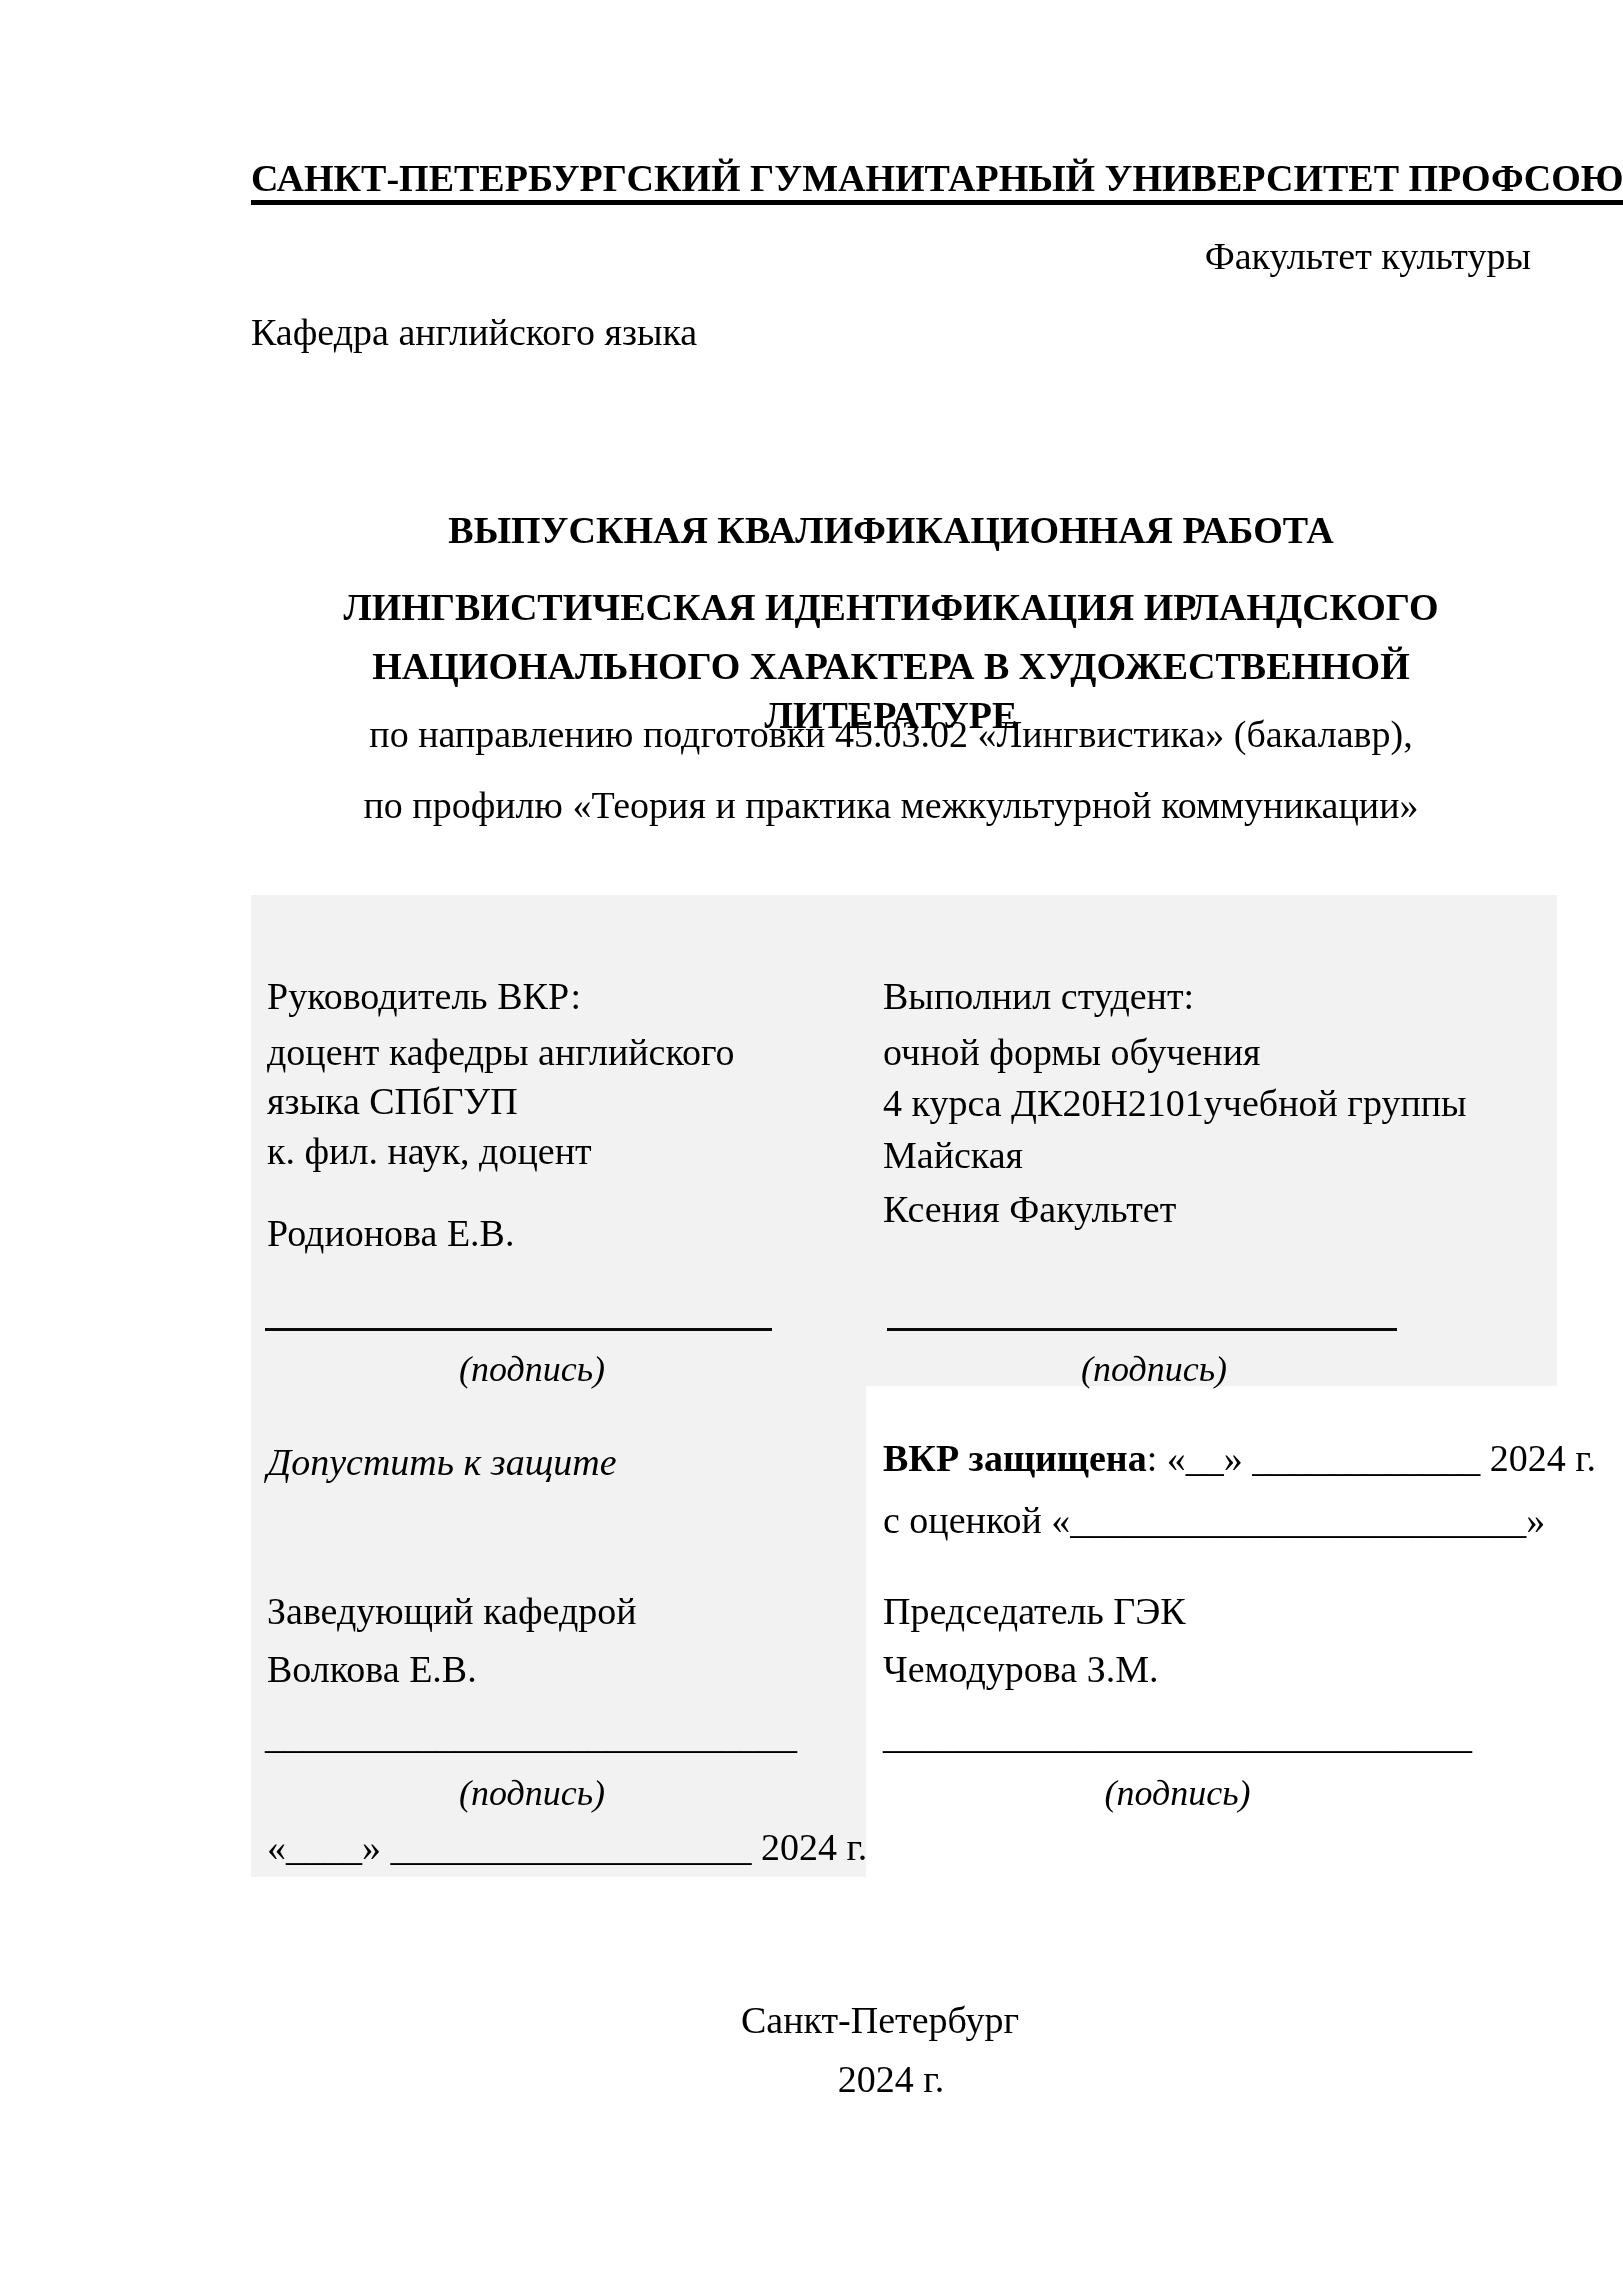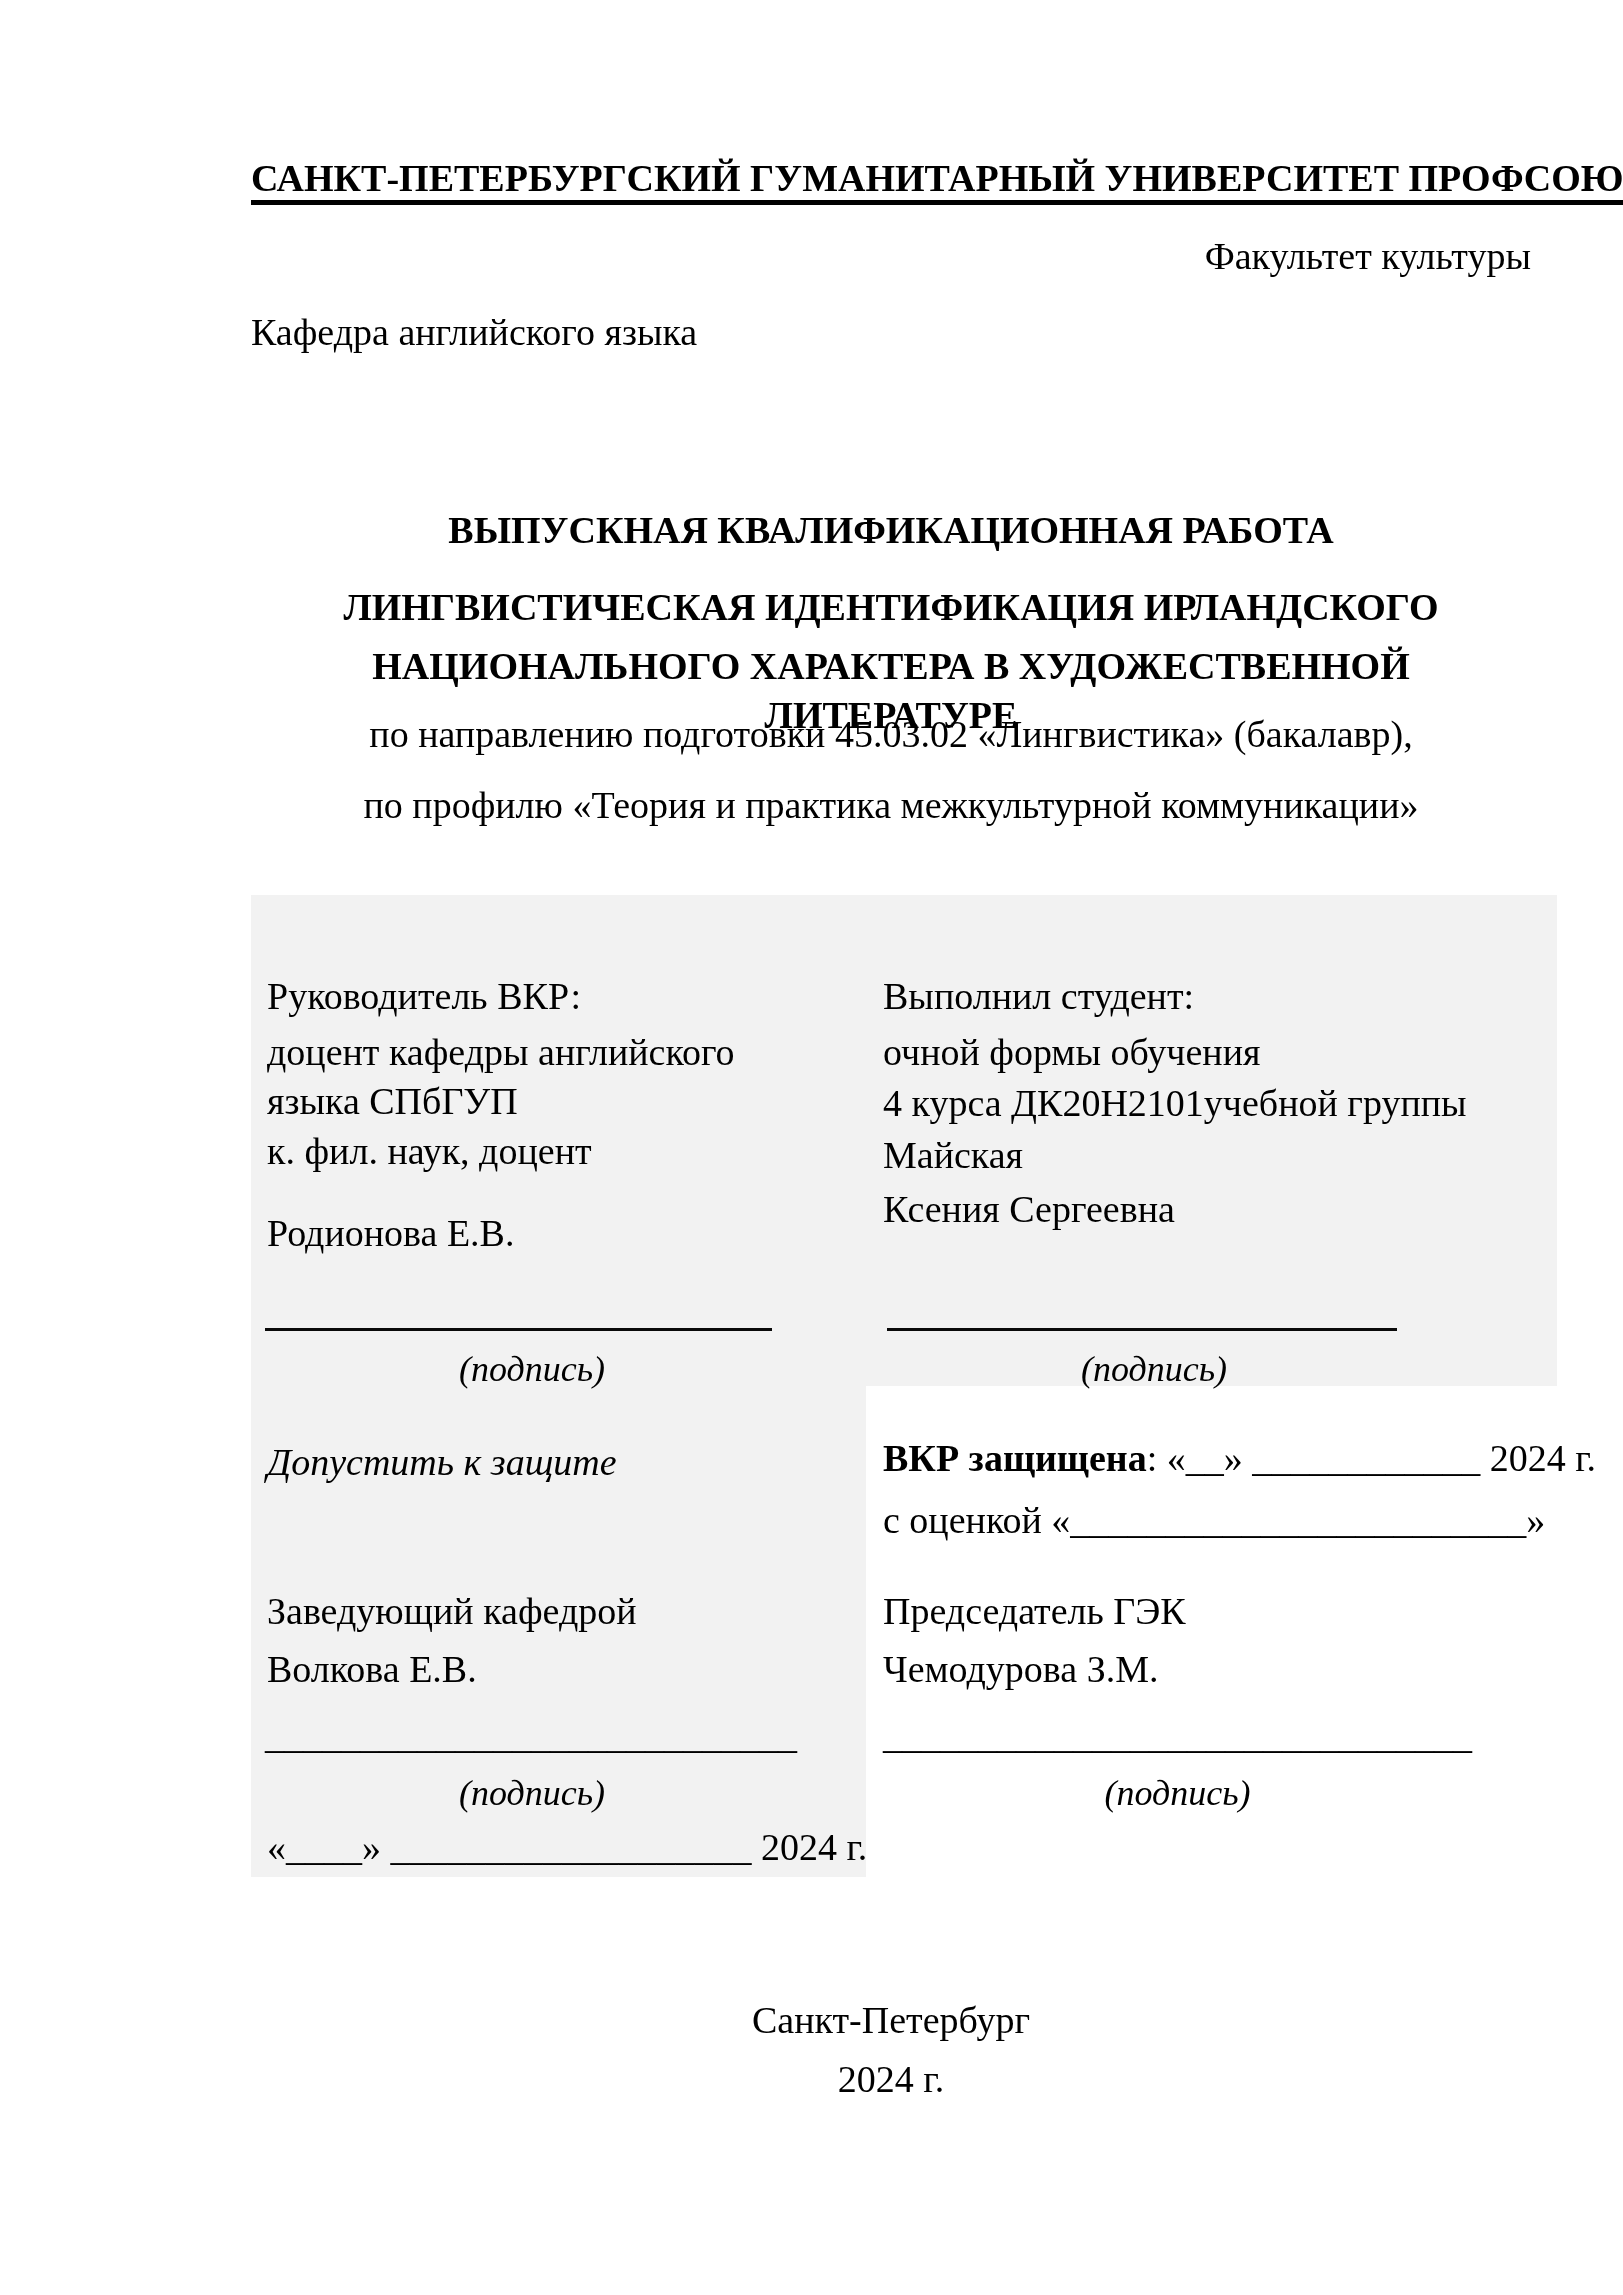"Ксения Сергеевна" div.abs { text: Сергеевна -> Факультет }
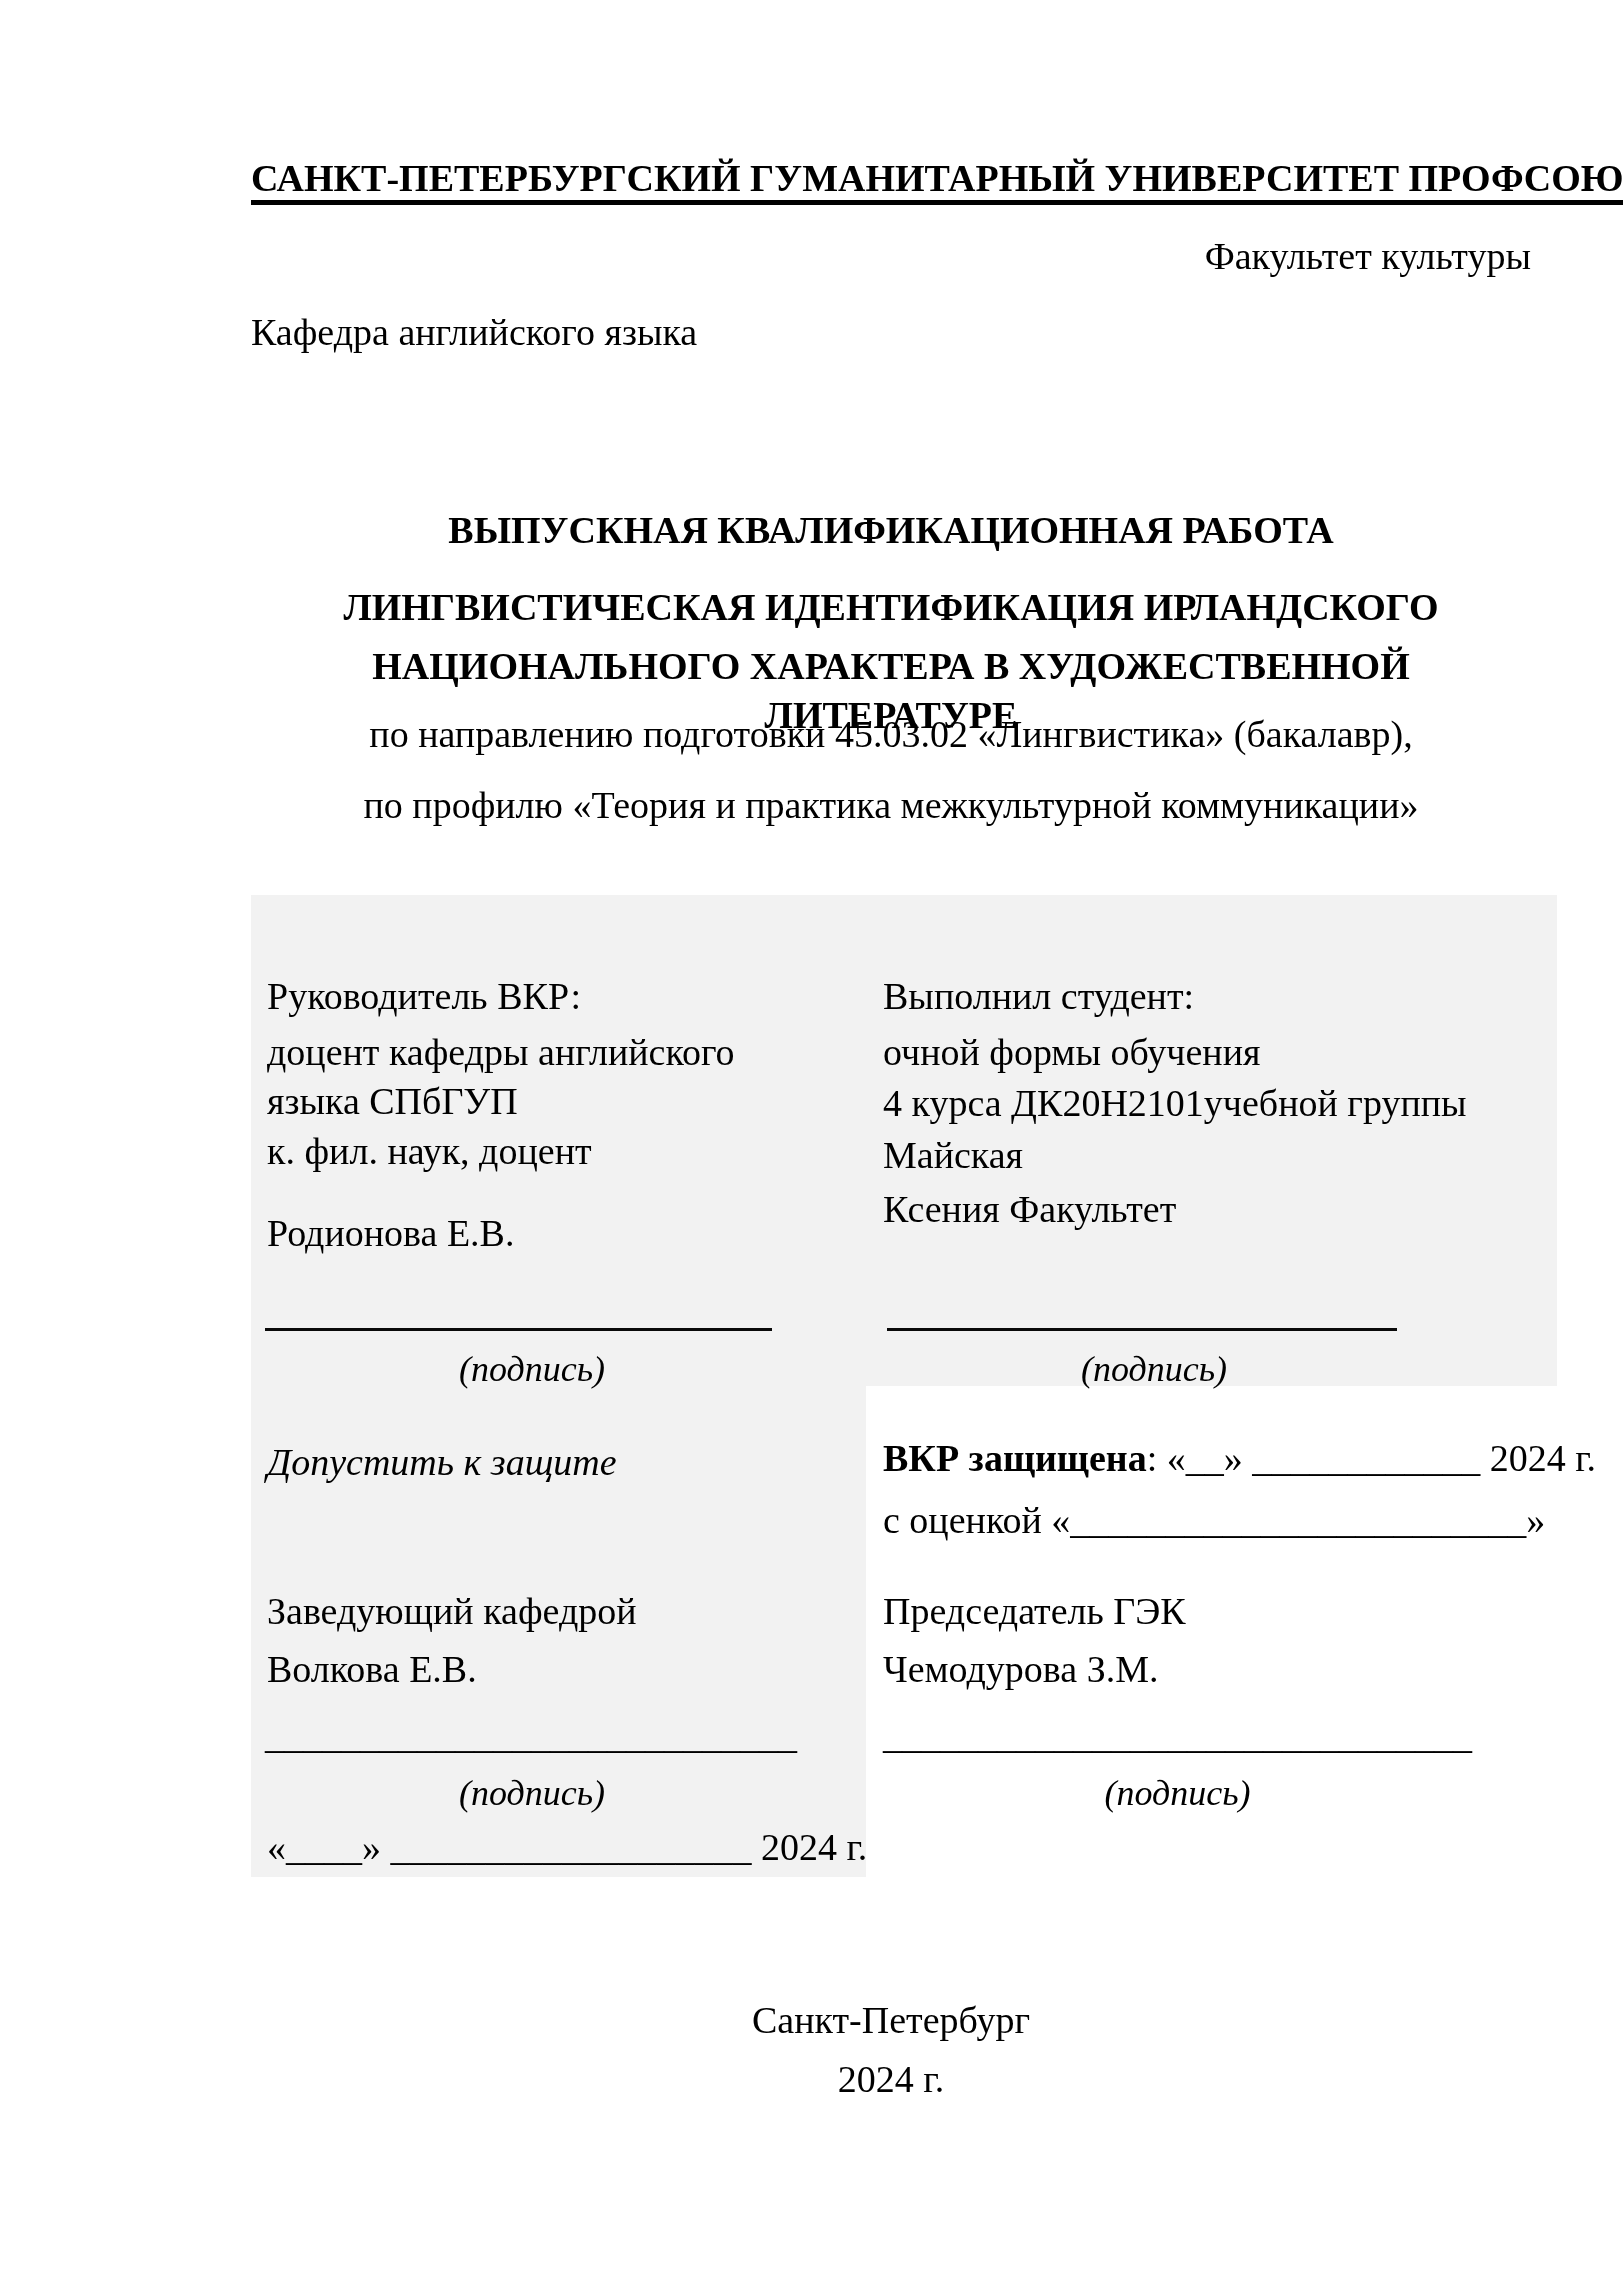"Санкт-Петербург" div.abs { left: 251px -> 240px }
